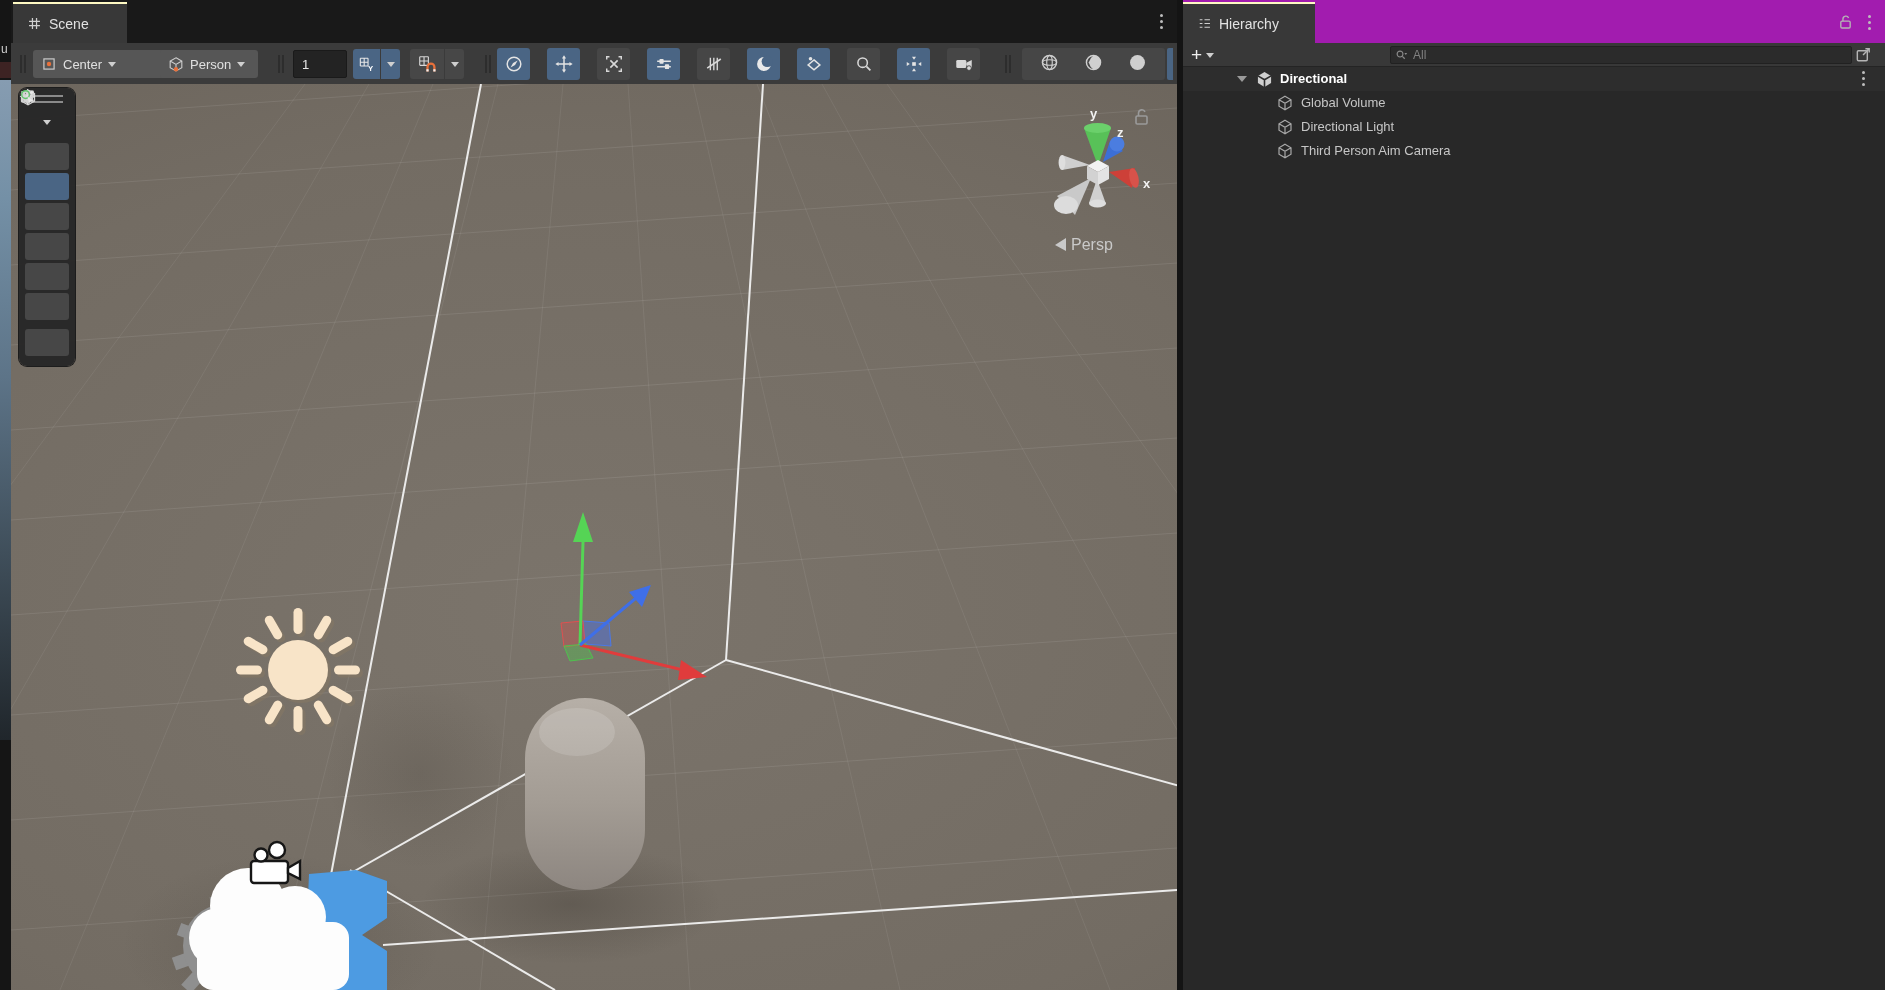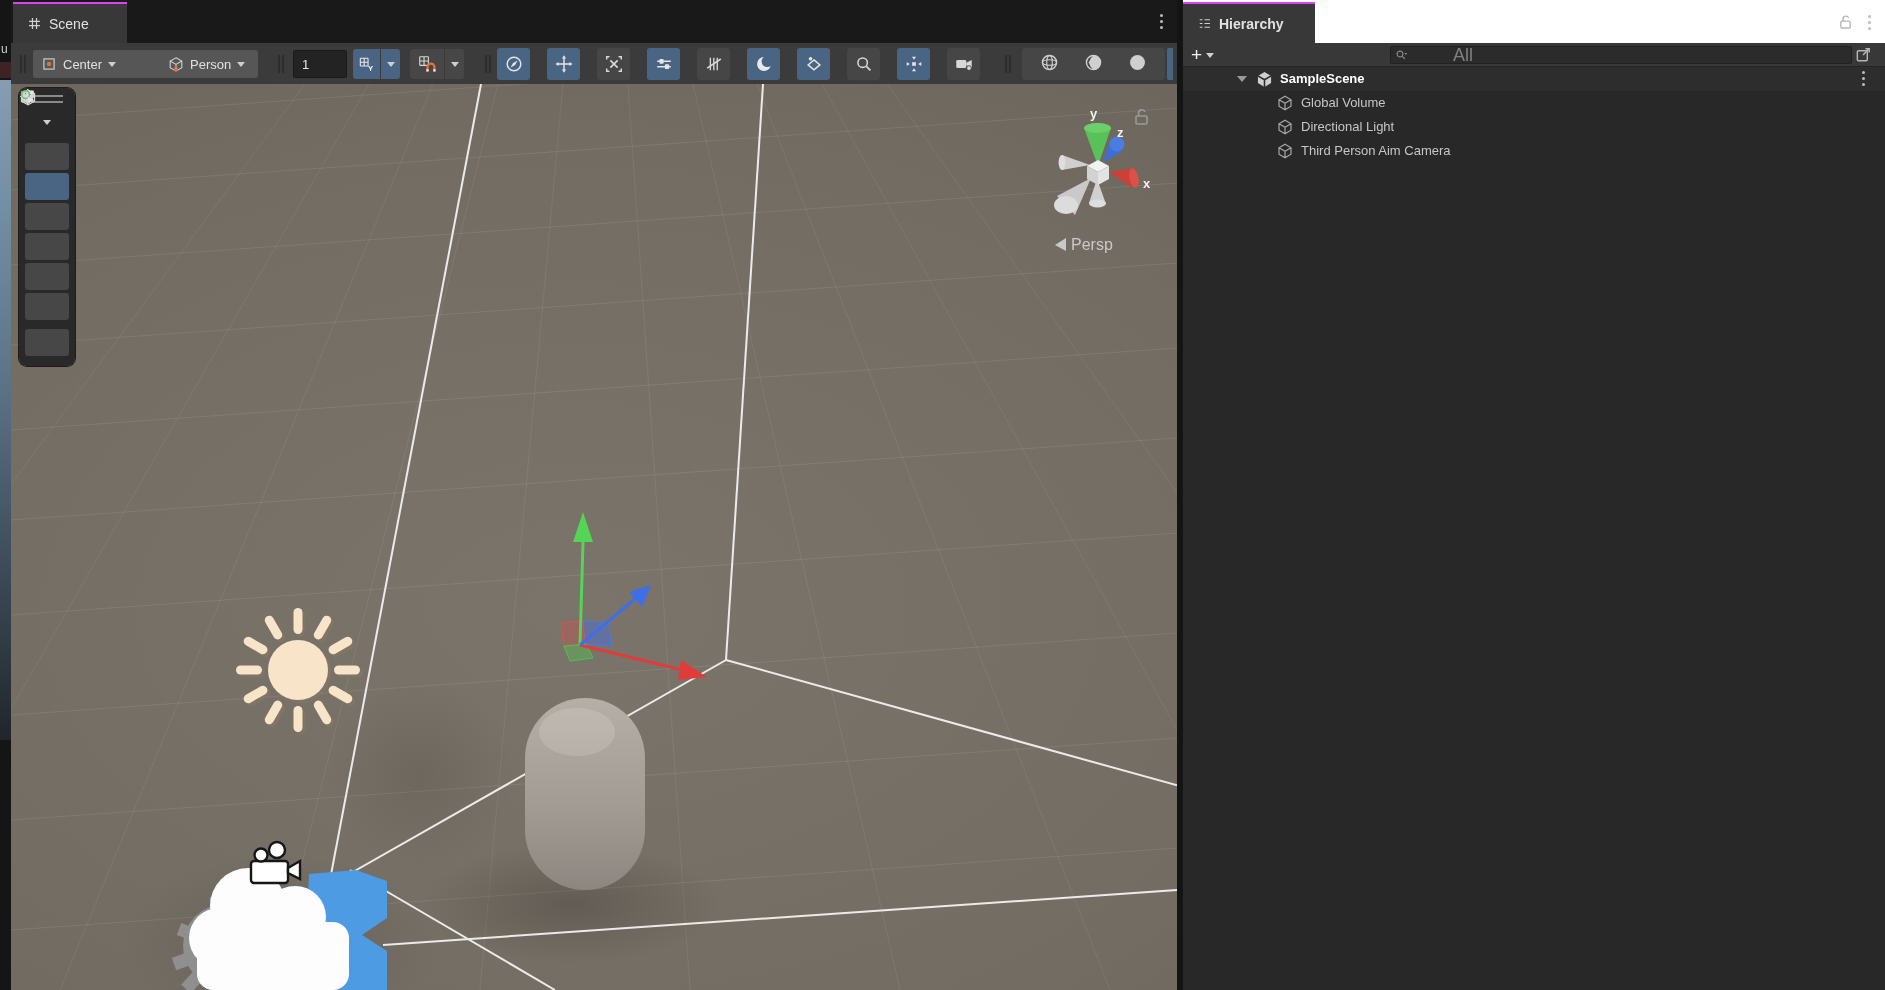"Scene" .tab { border-top: 2px solid #d946ef -> 2px solid #fef9c3 }
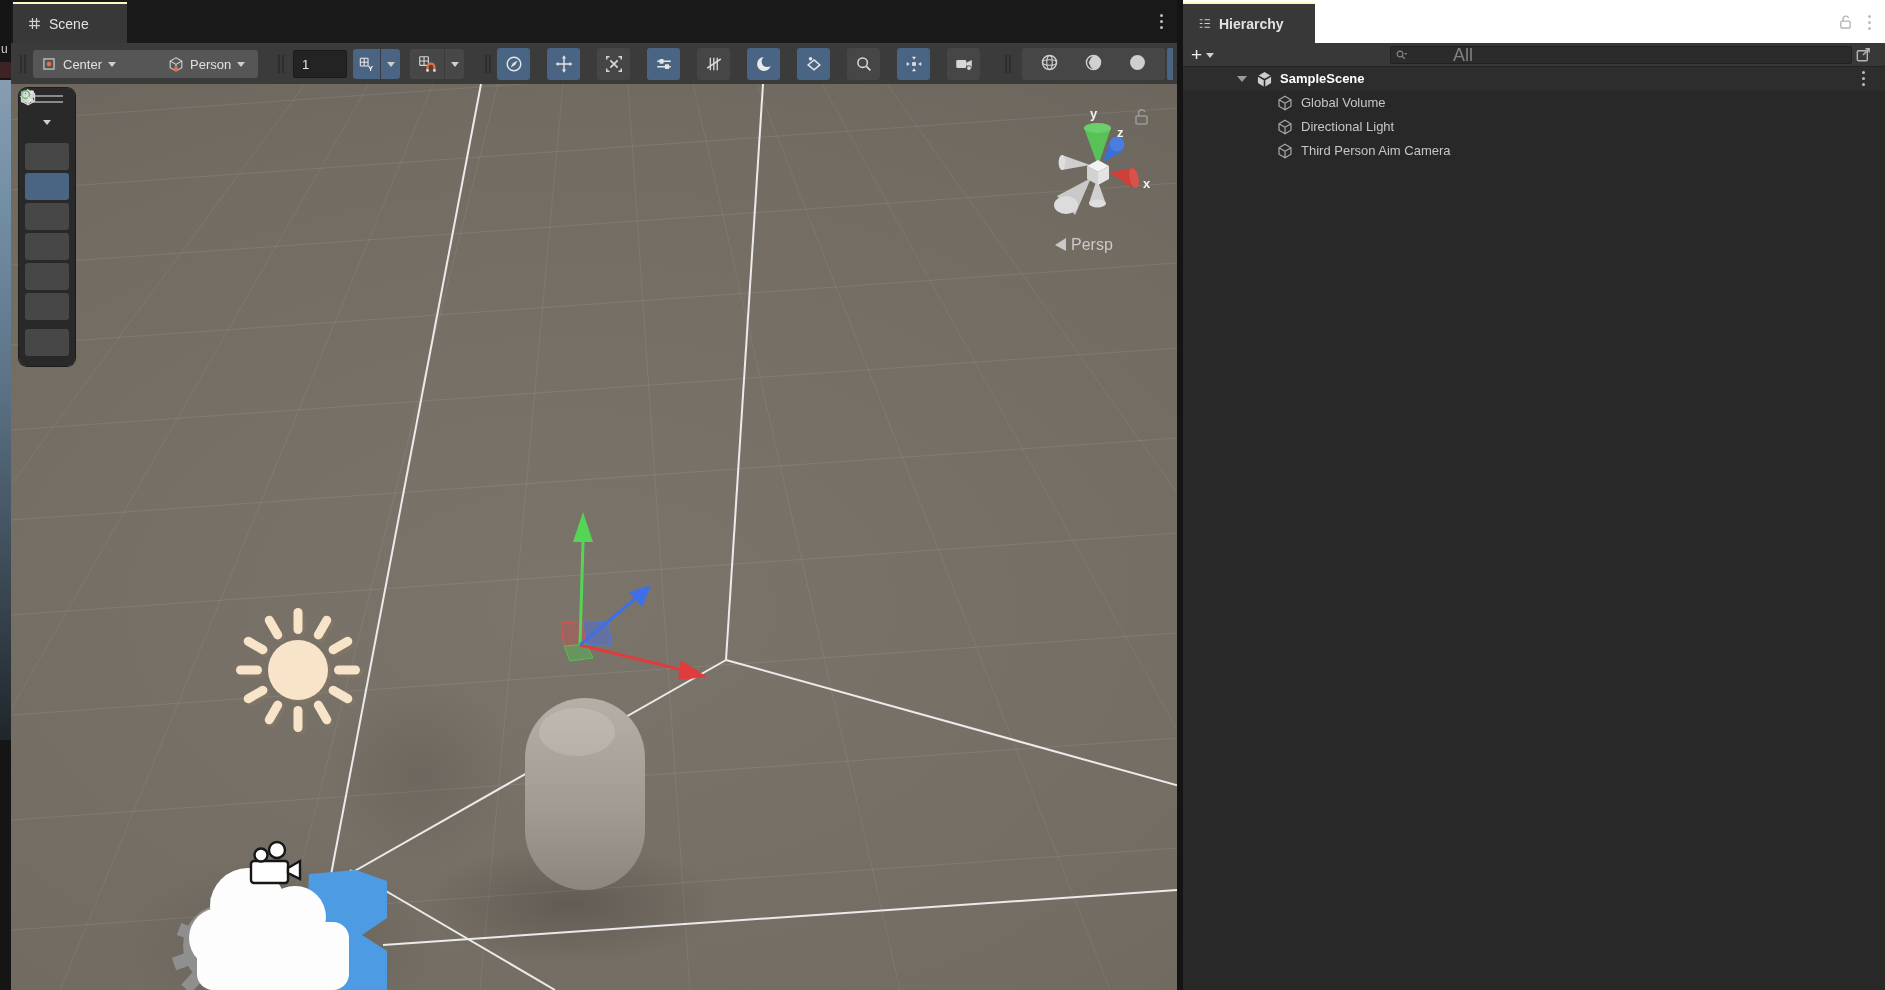"Hierarchy" .hier-panel .tabbar { background: #ffffff -> #a21caf; font-weight: bold -> none }
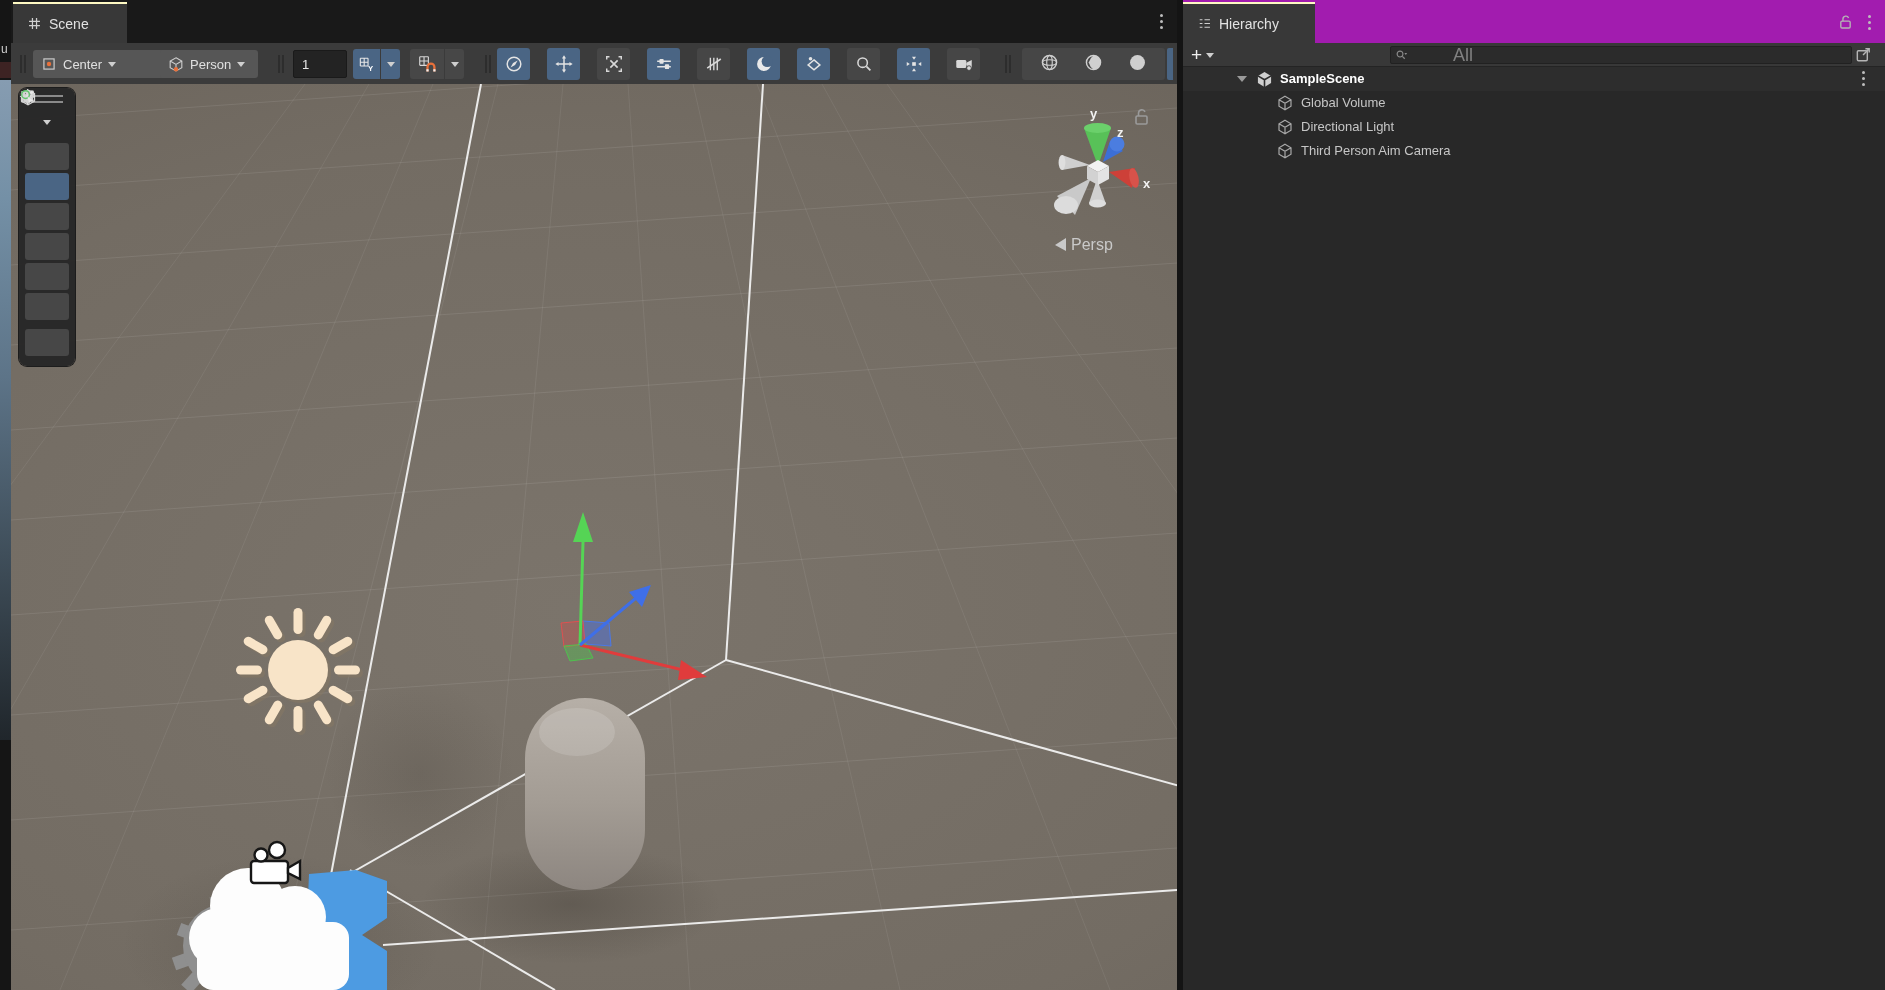"All" .search-box input { font-size: 18px -> 12px; margin-left: 40px -> none }
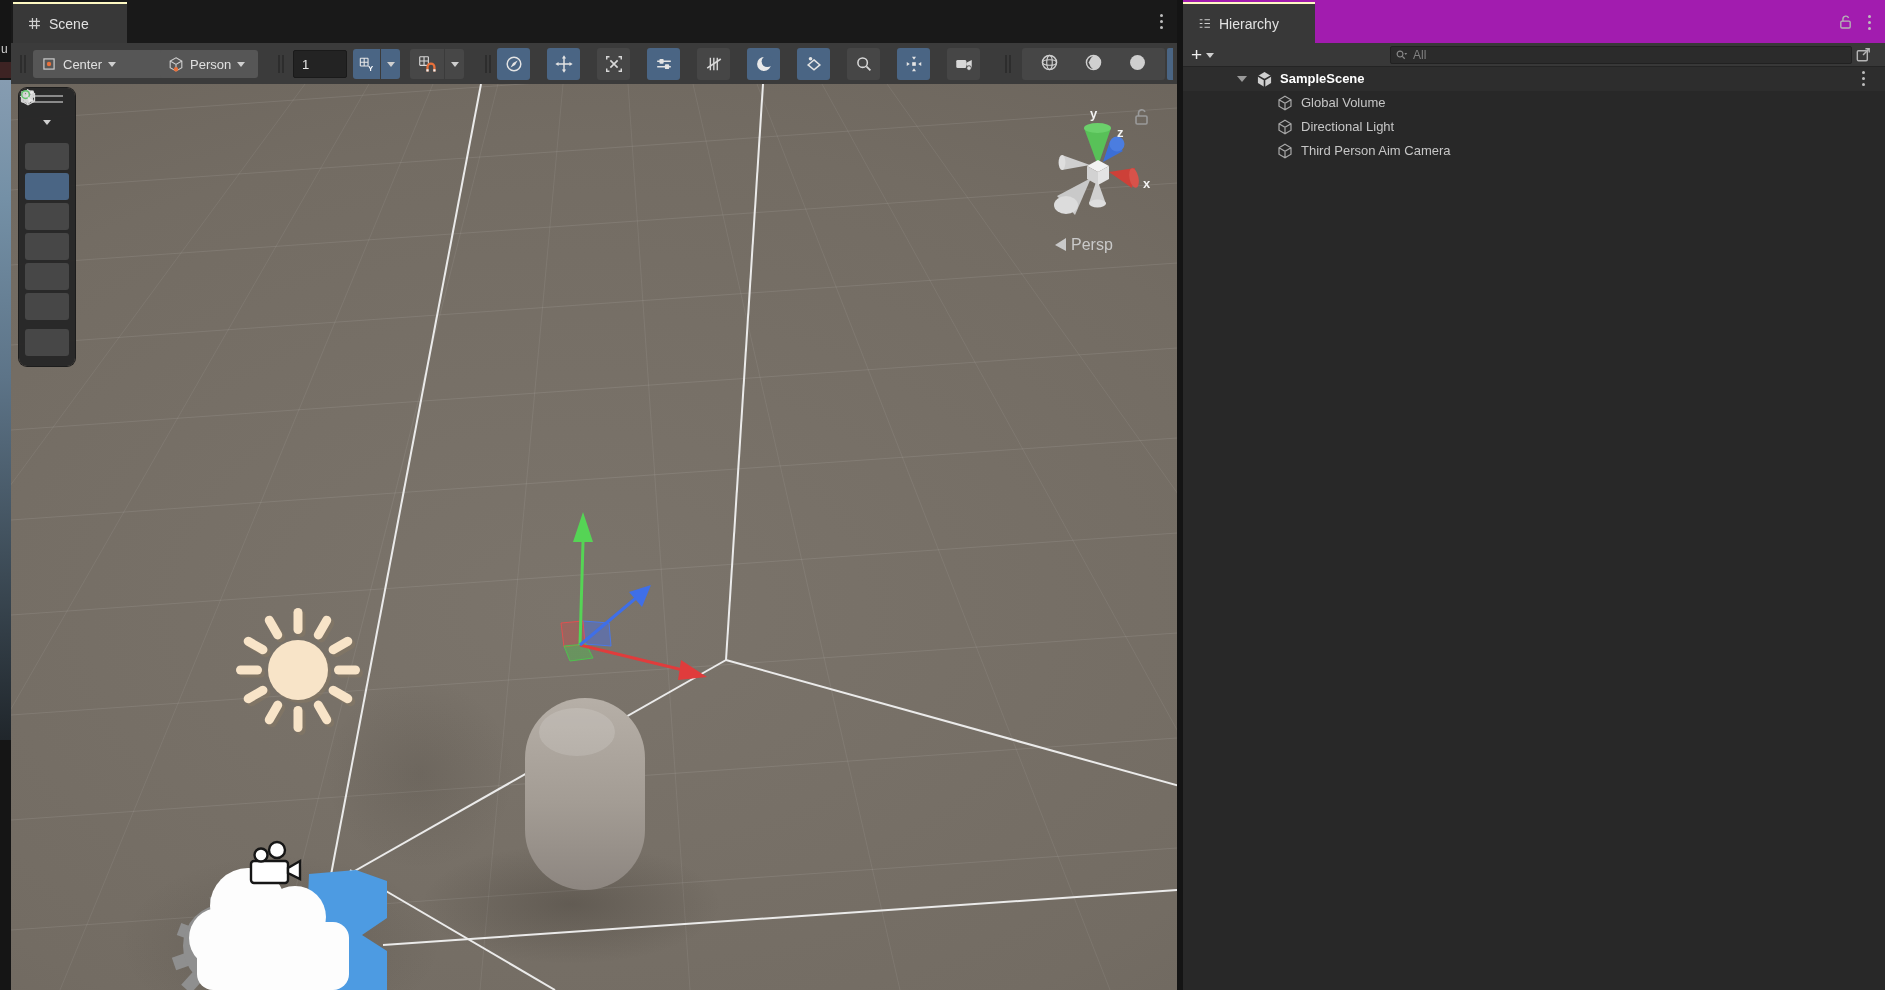"SampleScene" span.lbl { text: SampleScene -> Directional }
